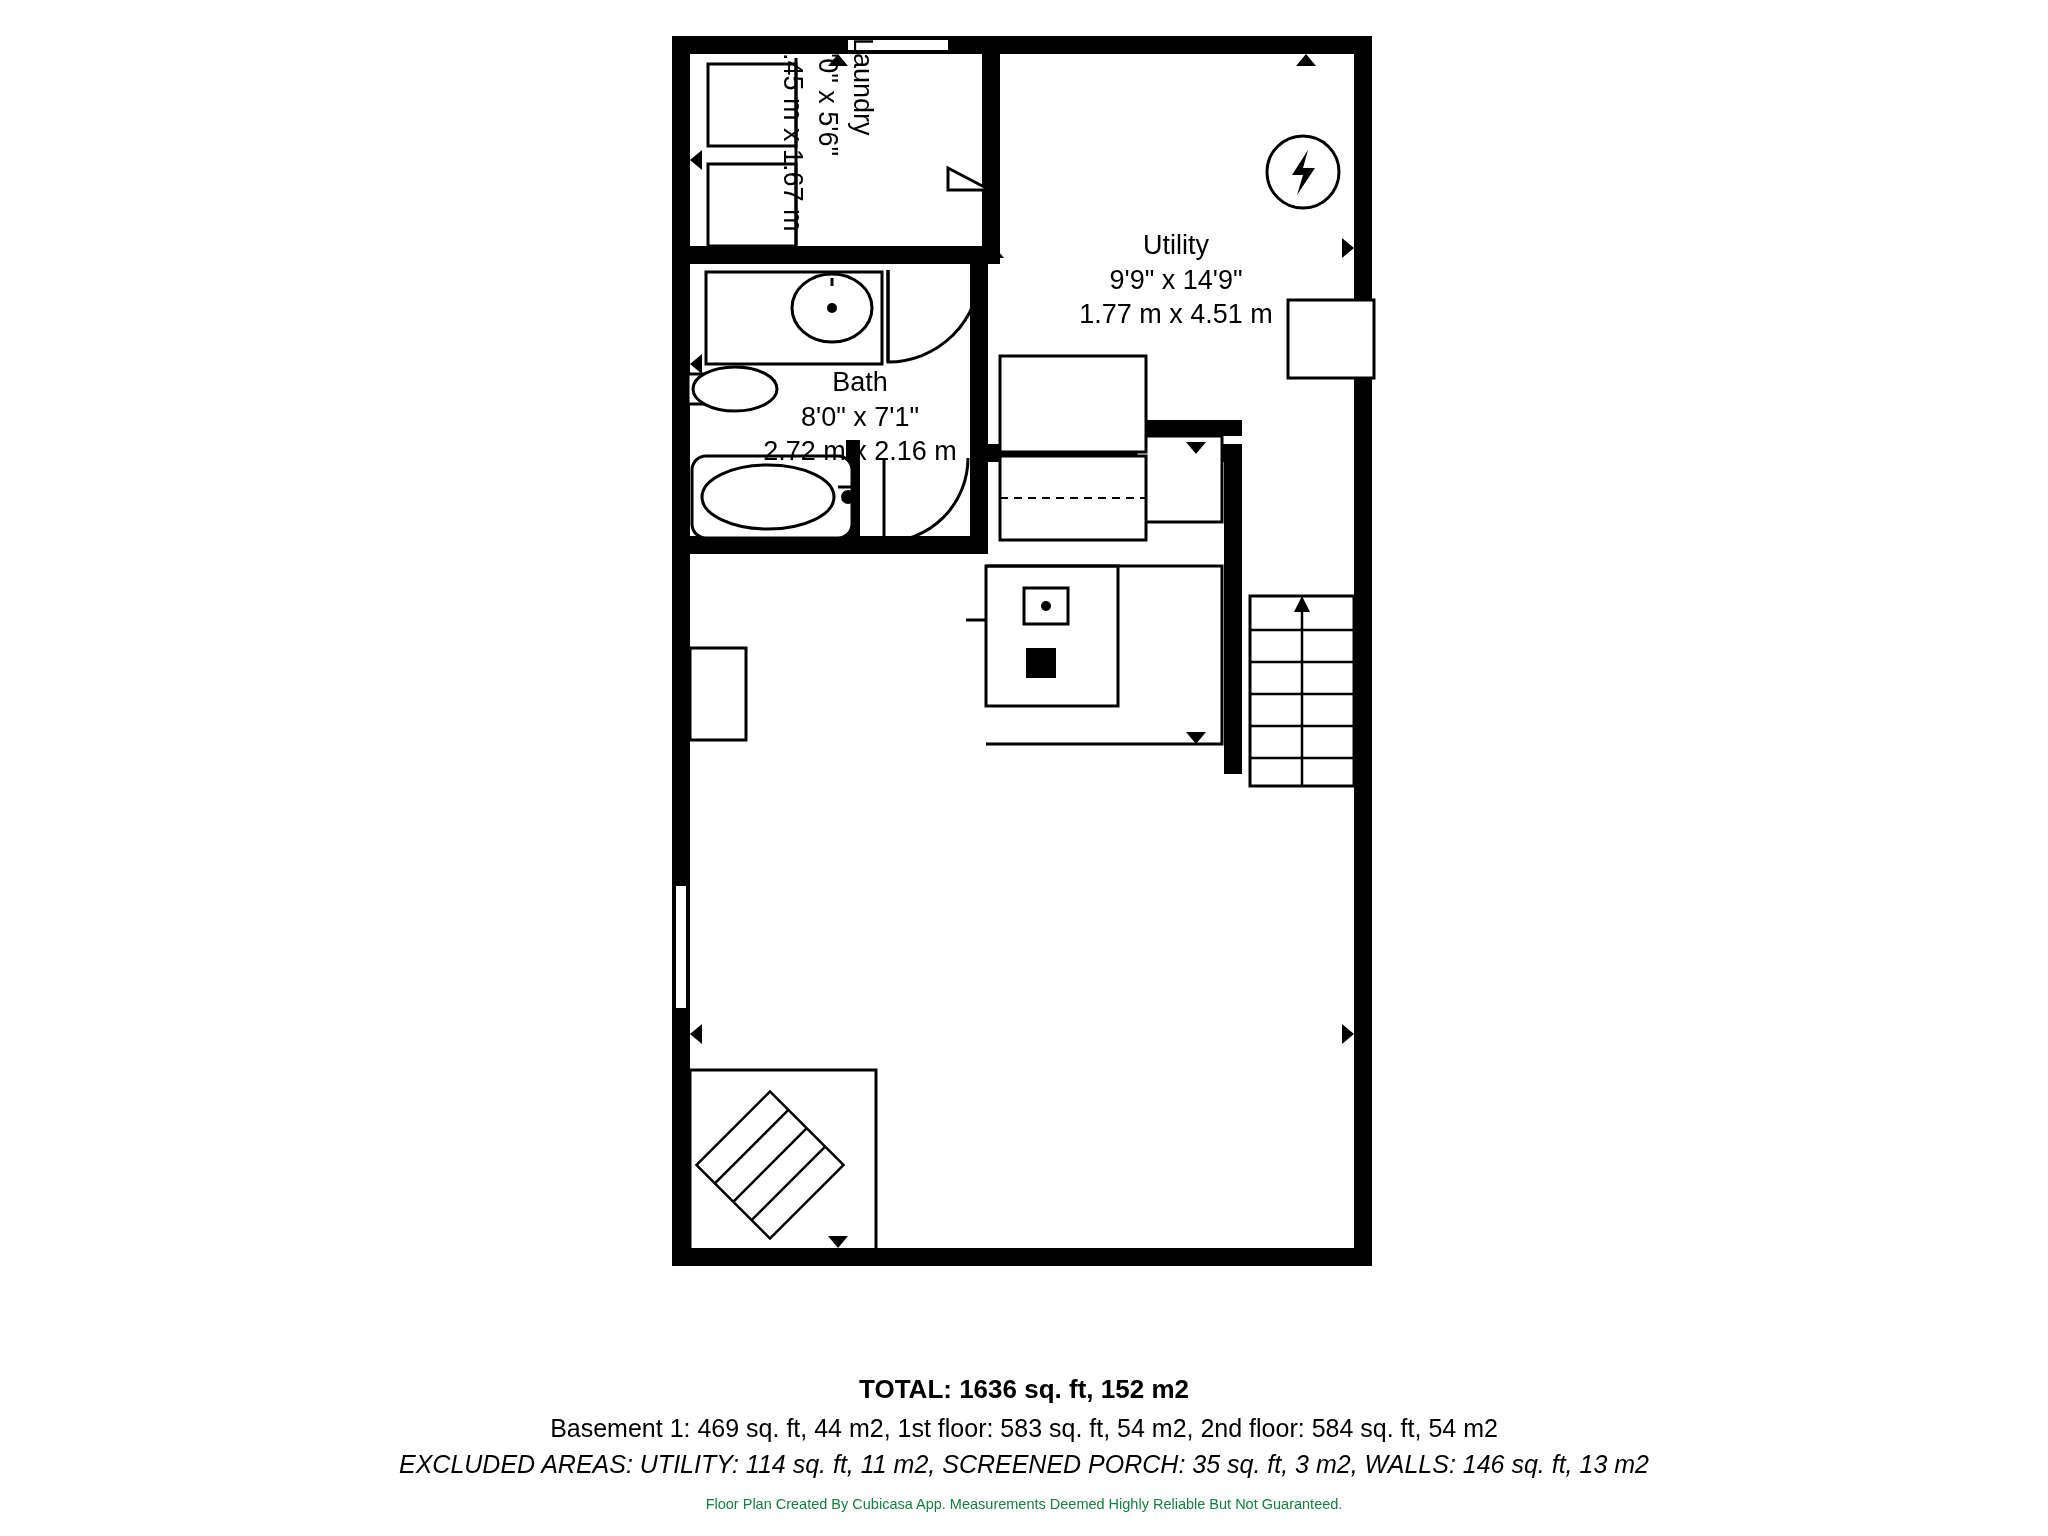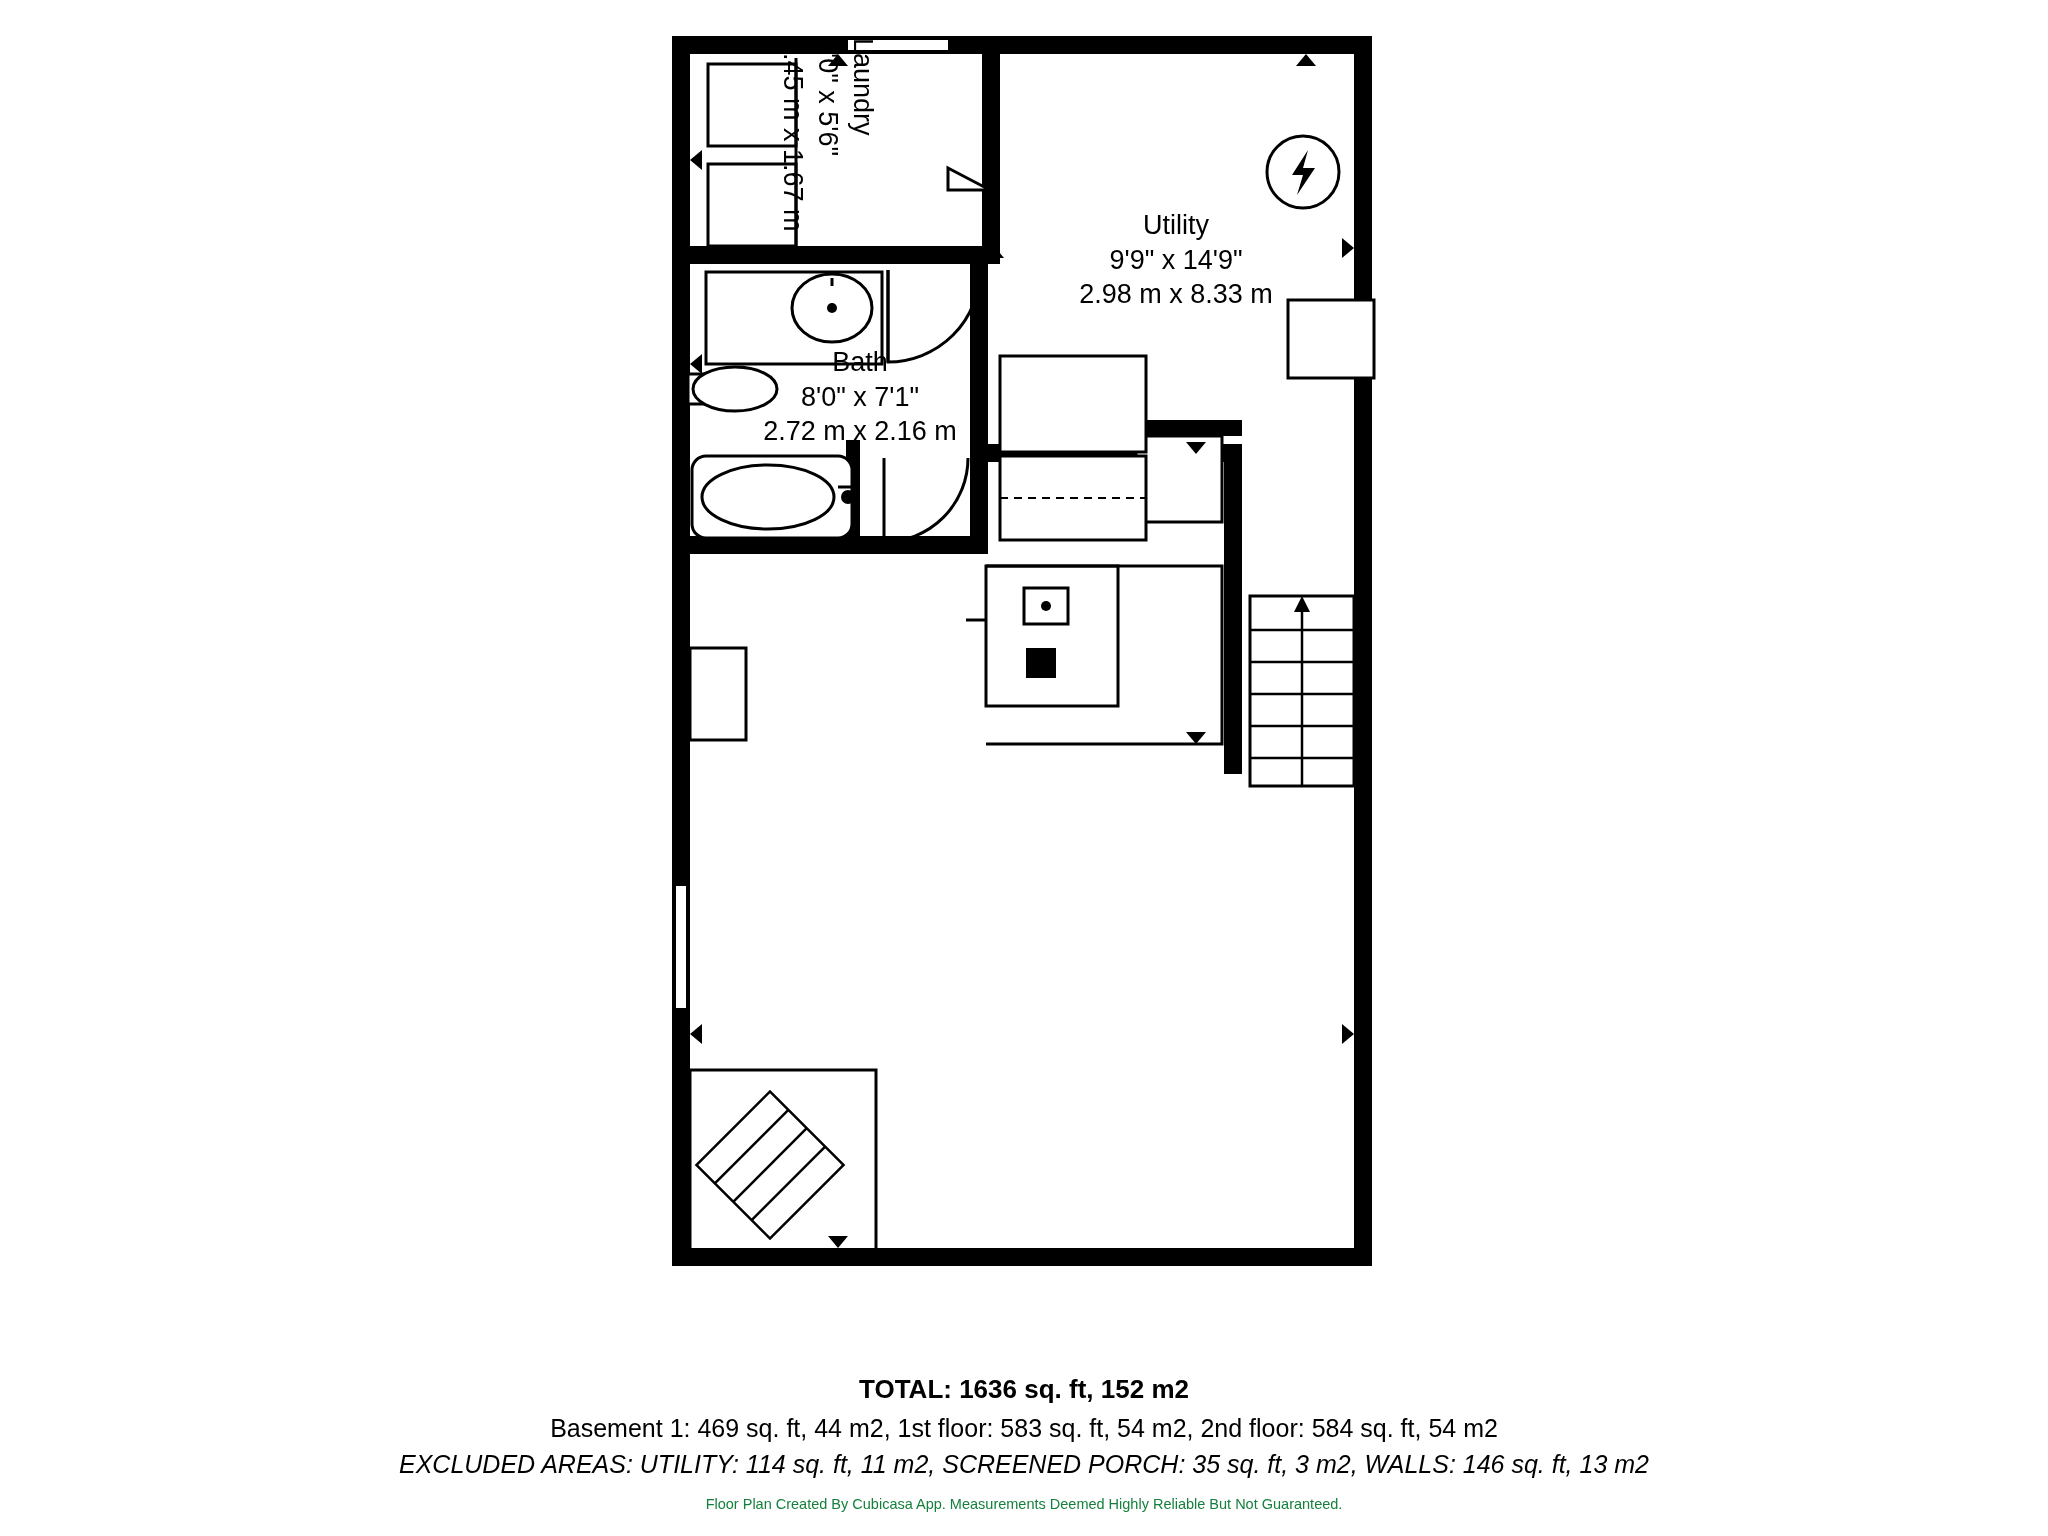"Utility" .room-label { margin-top: none -> 20px }
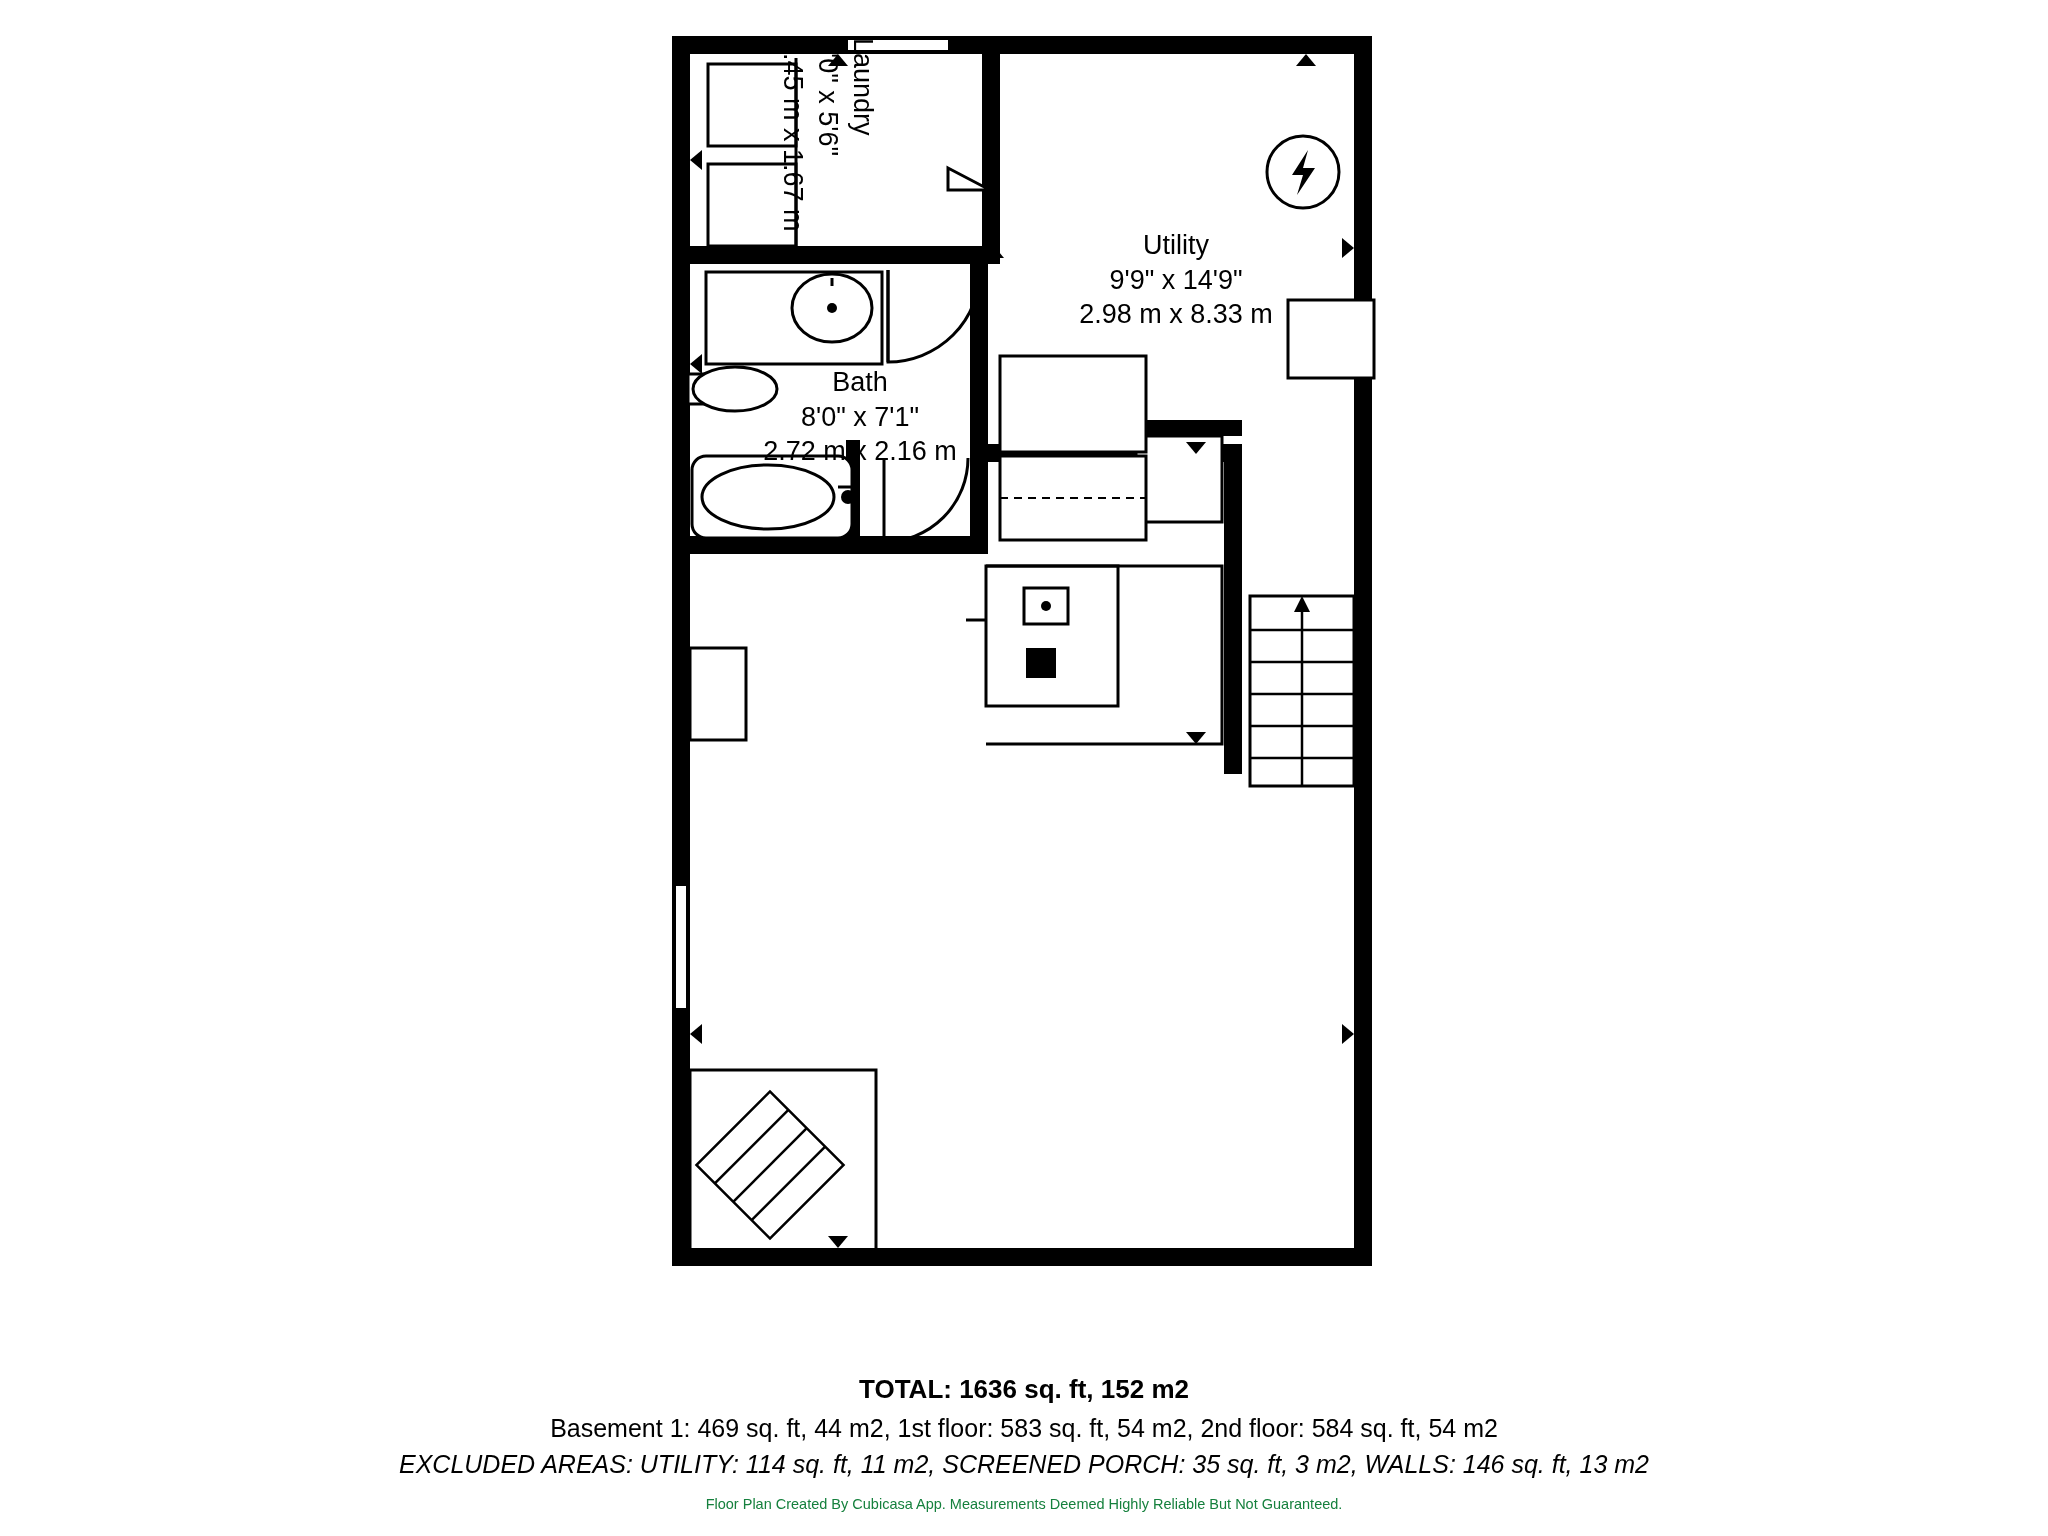"2.98 m x 8.33 m" div.rdim { text: 2.98 m x 8.33 -> 1.77 m x 4.51 }
